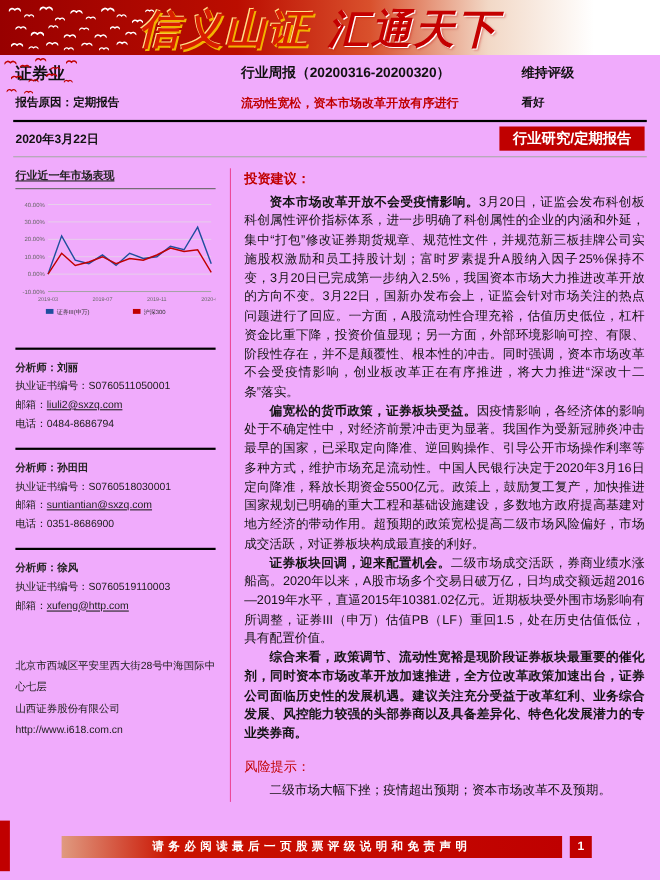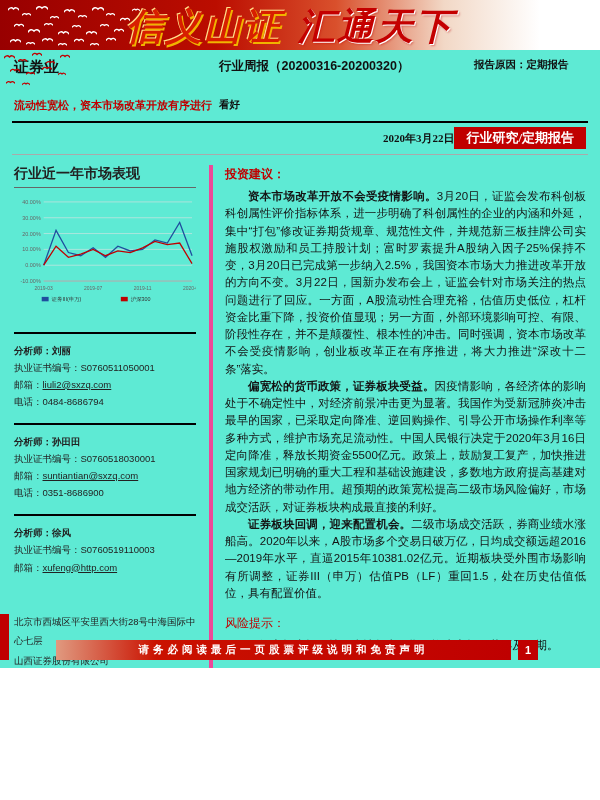"信义山证 汇通天下" .page { background: #5eead4 -> #f0abfc; height: 668px -> 800px }
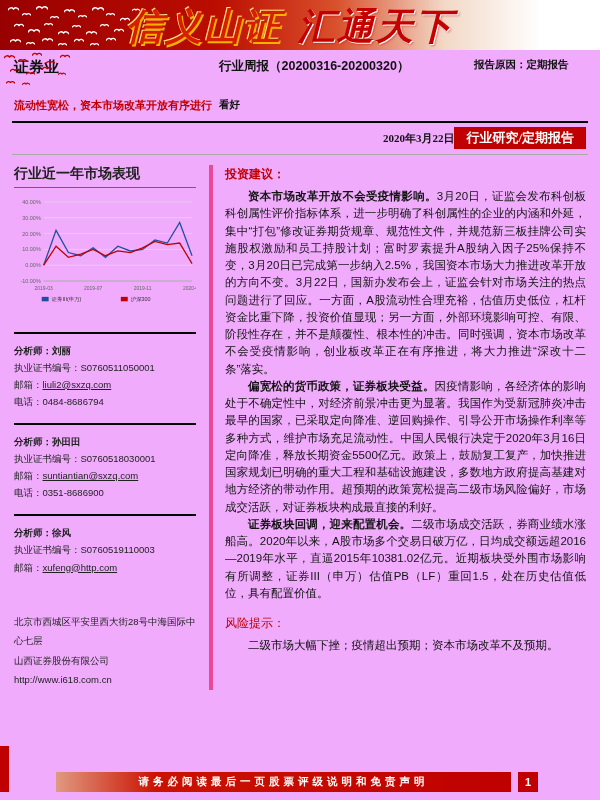"证券业" .header { row-gap: 21px -> 9px }
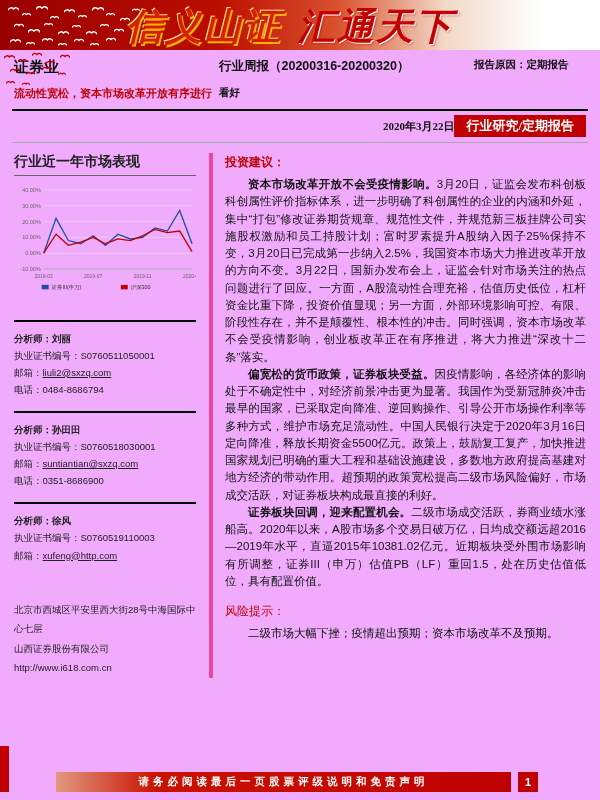"维持评级" div.h-rating-label { html: none -> <div>维持评级</div> }
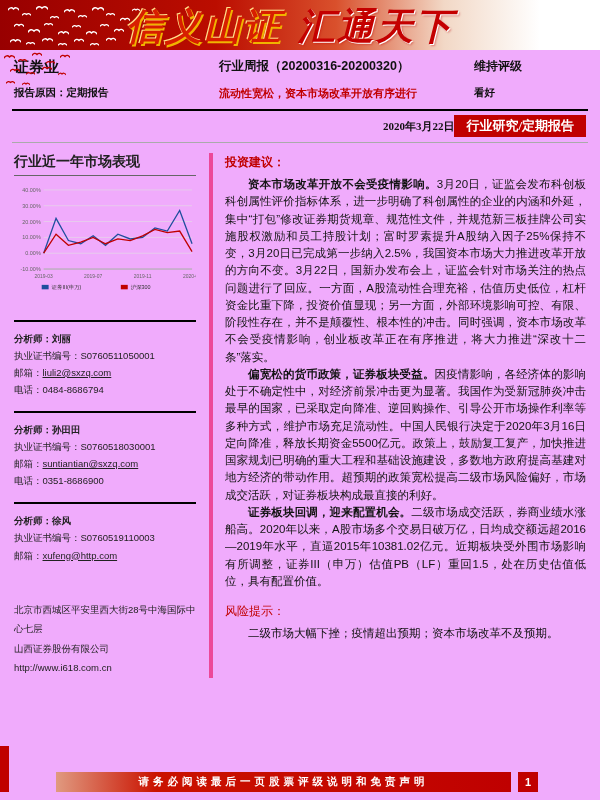"2020年3月22日" .date-row { font-family: Liberation Serif, serif -> none; justify-content: flex-end -> space-between }
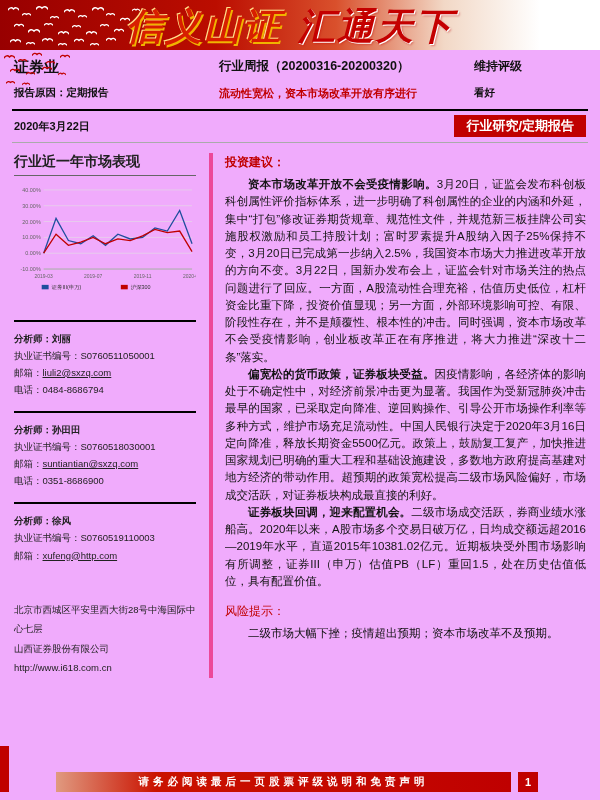"行业近一年市场表现" .chart-title { font-size: 14px -> 10px; text-decoration: none -> underline }
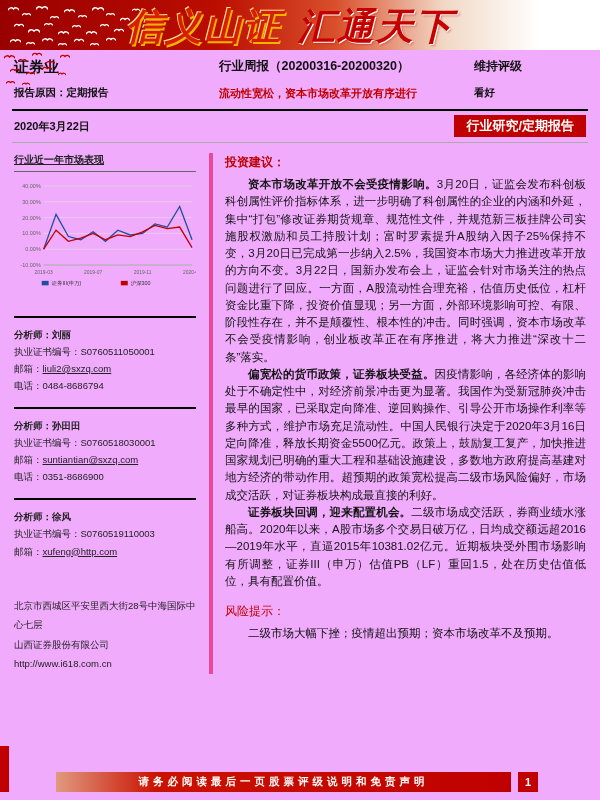"投资建议：" main { border-left: 4px solid #ec4899 -> 1px solid #ec4899 }
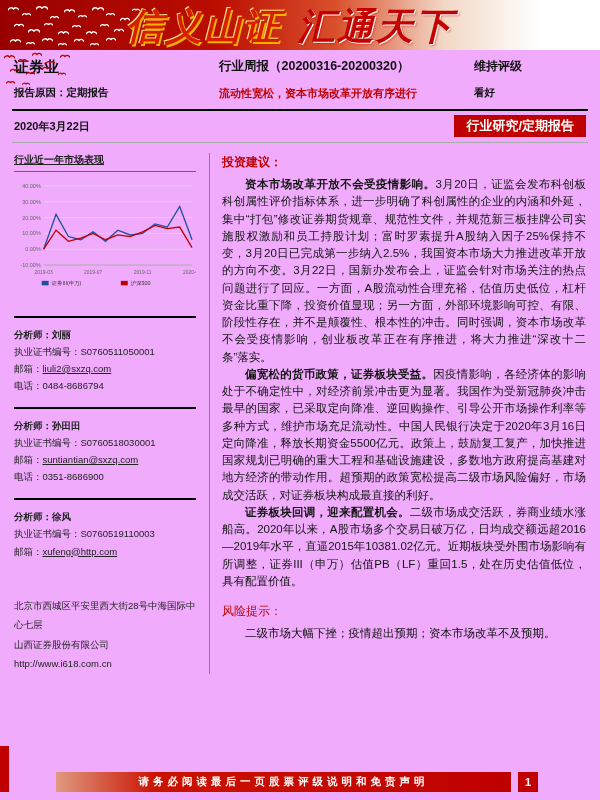"综合来看，政策调节、流动性宽裕是现阶段证券板块最重要的催化剂，同时资本市场改革开" p.para { html: none -> <p><span>综合来看，政策调节、流动性宽裕是现阶段证券板块最重要的催化剂，同时资本市场改革开放加速推进，全方位改革政策加速出台，证券公司面临历史性的发展机遇。建议关注充分受益于改革红利、业务综合发展、风控能力较强的头部券商以及具备差异化、特色化发展潜力的专业类券商。</span><span></span></p> }
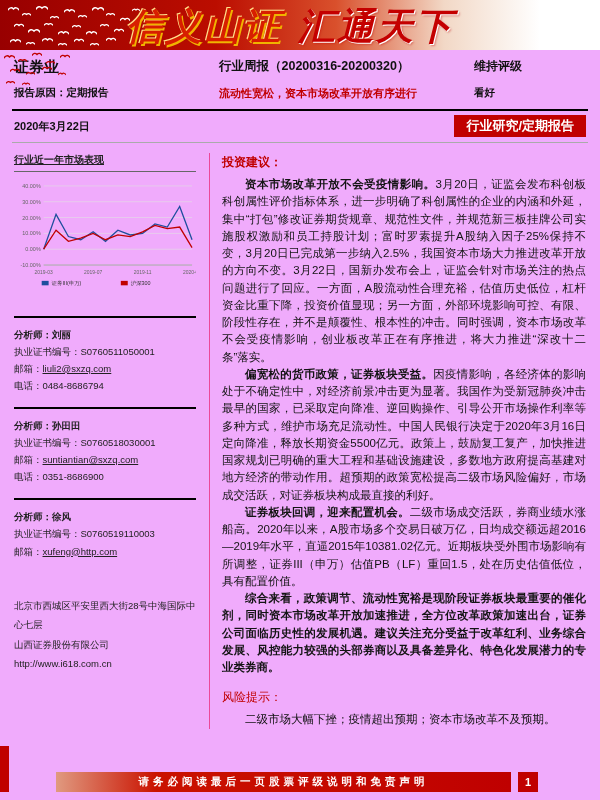"请务必阅读最后一页股票评级说明和免责声明" .footer { bottom: 8px -> 20px }
